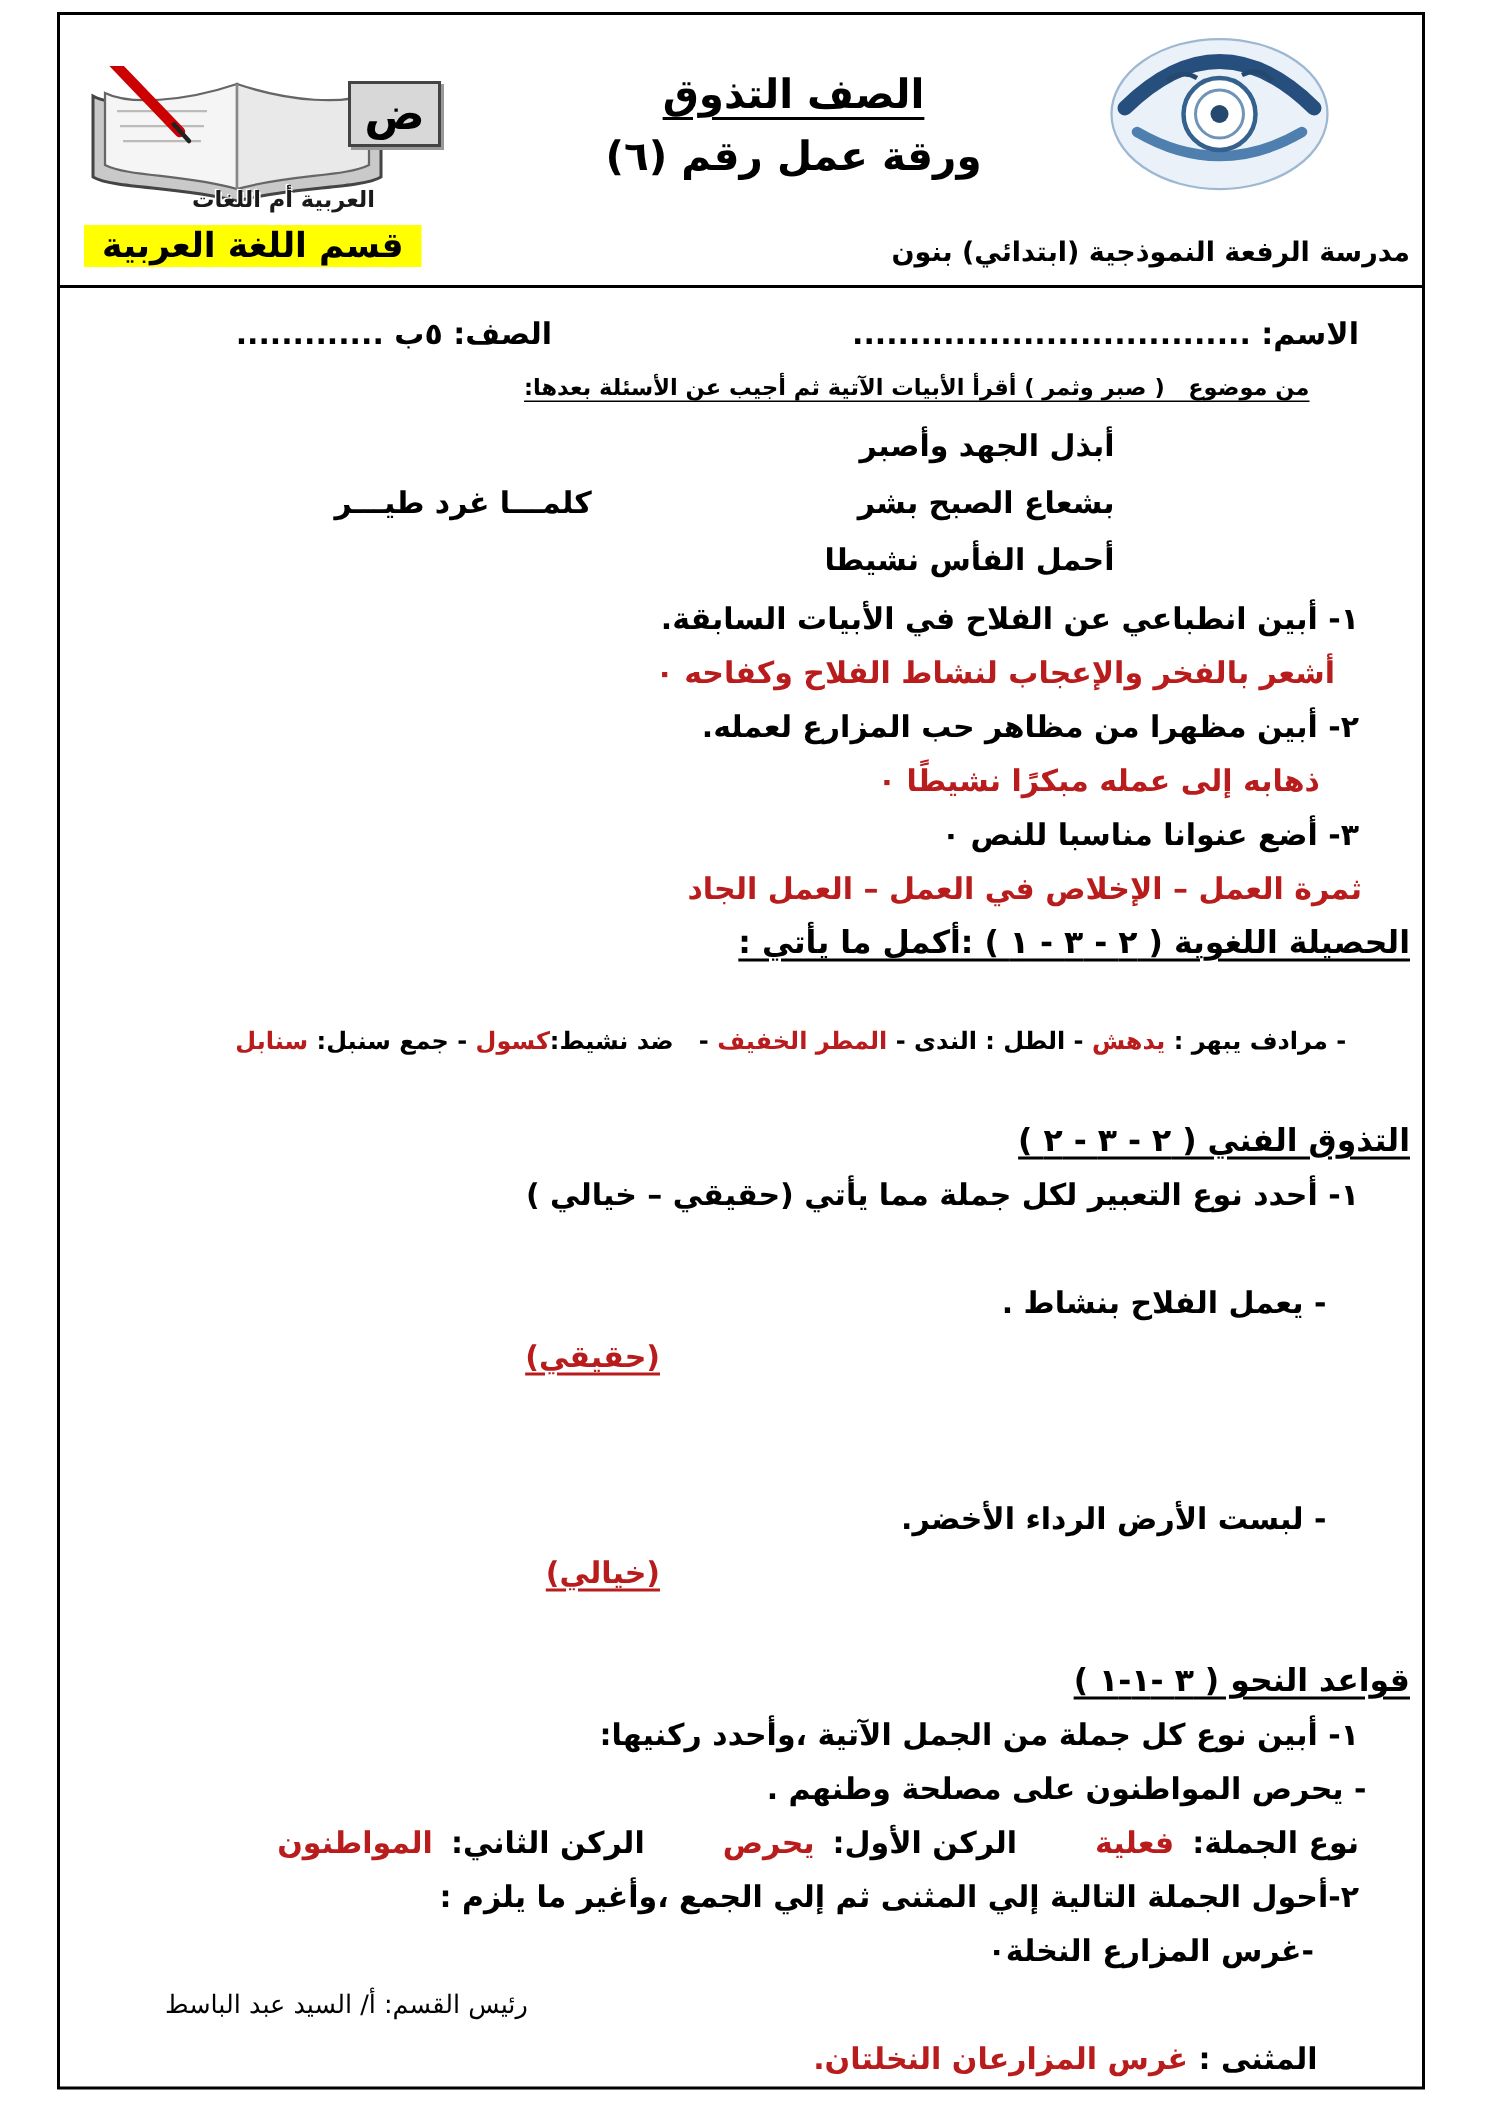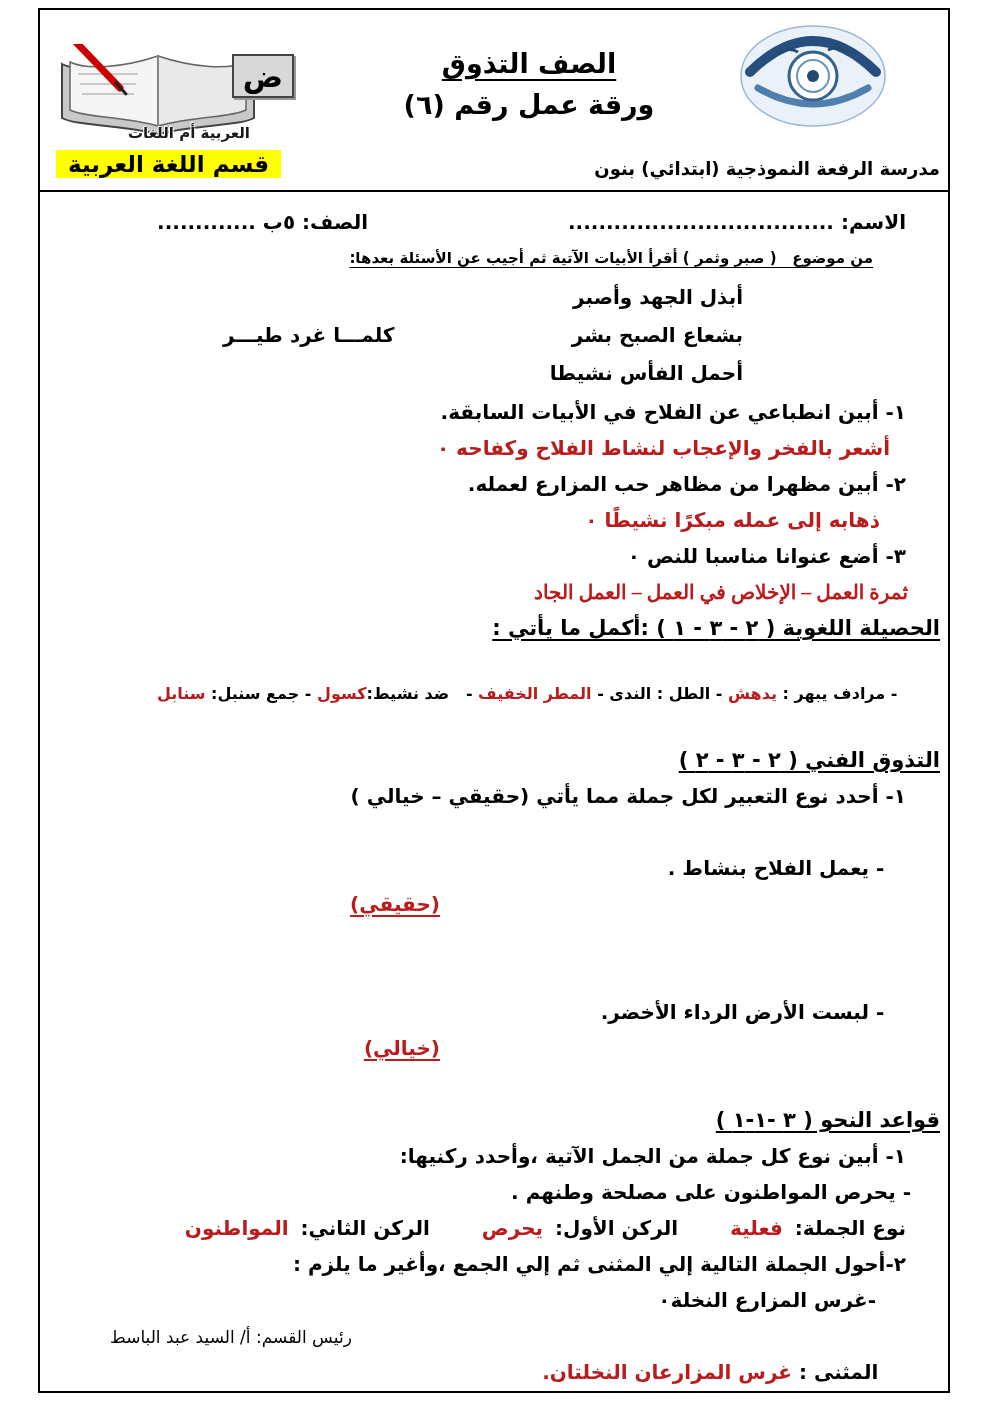"ثمرة العمل – الإخلاص في" .ans3 { font-family: Liberation Serif, serif -> none }
